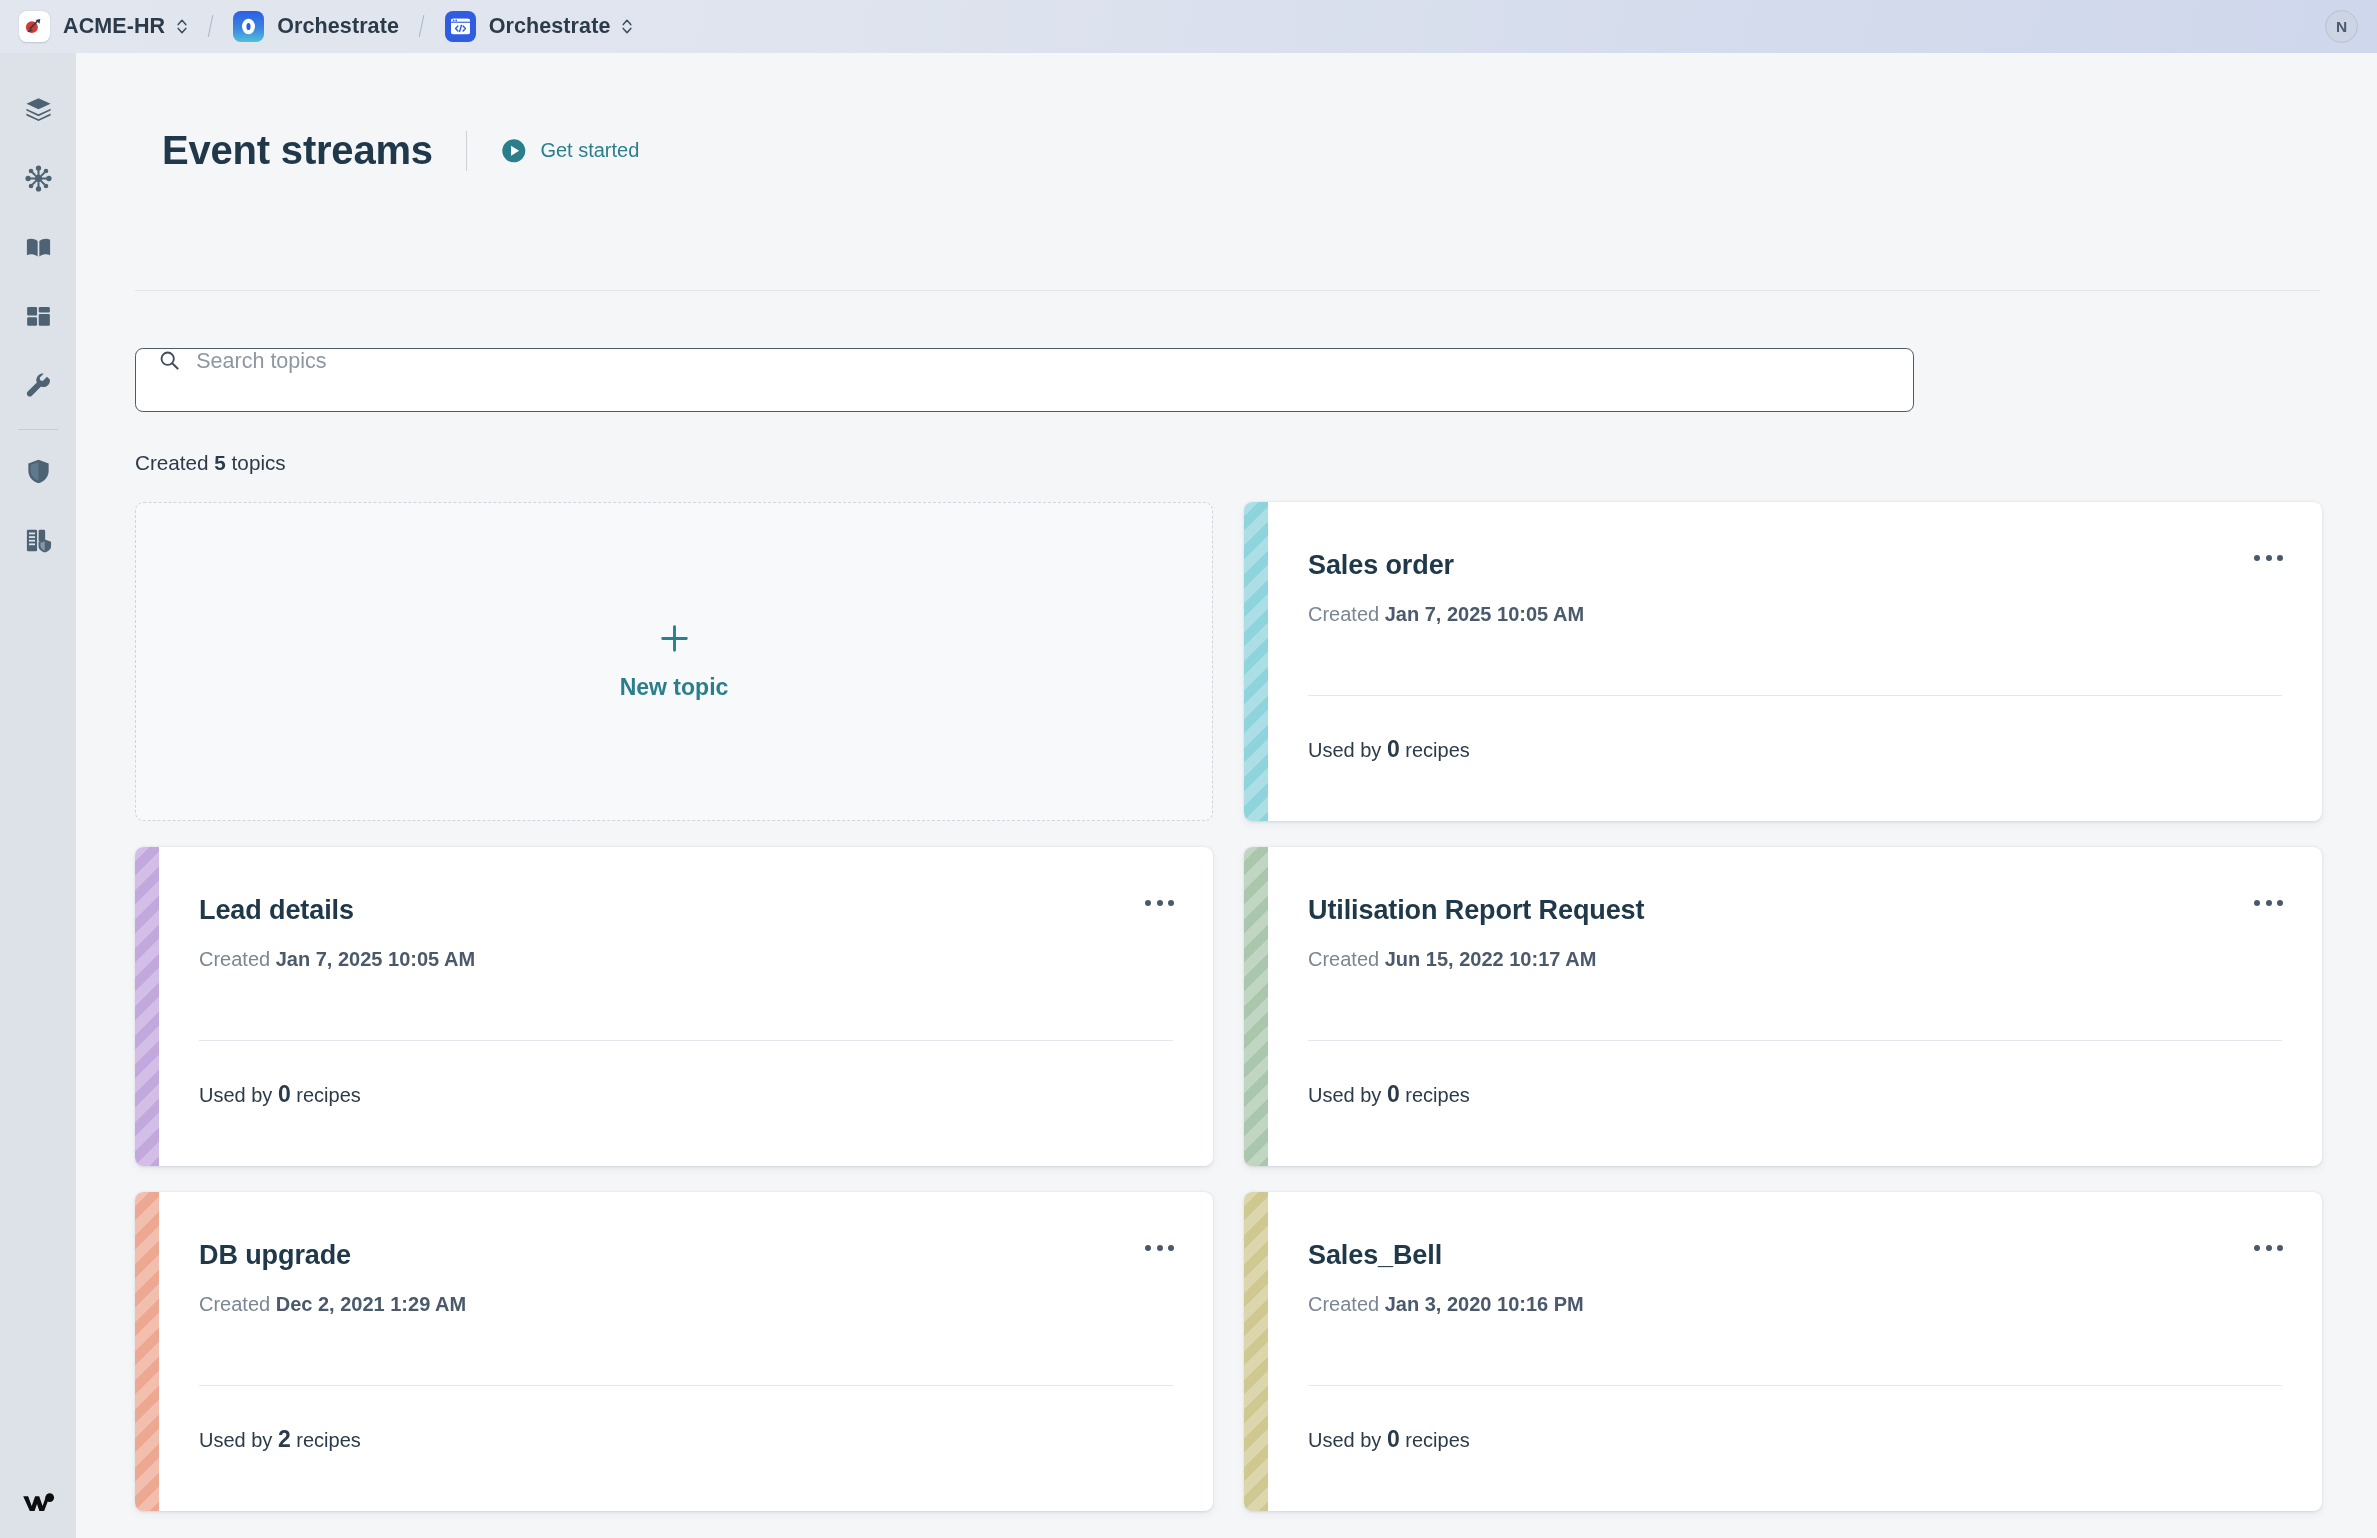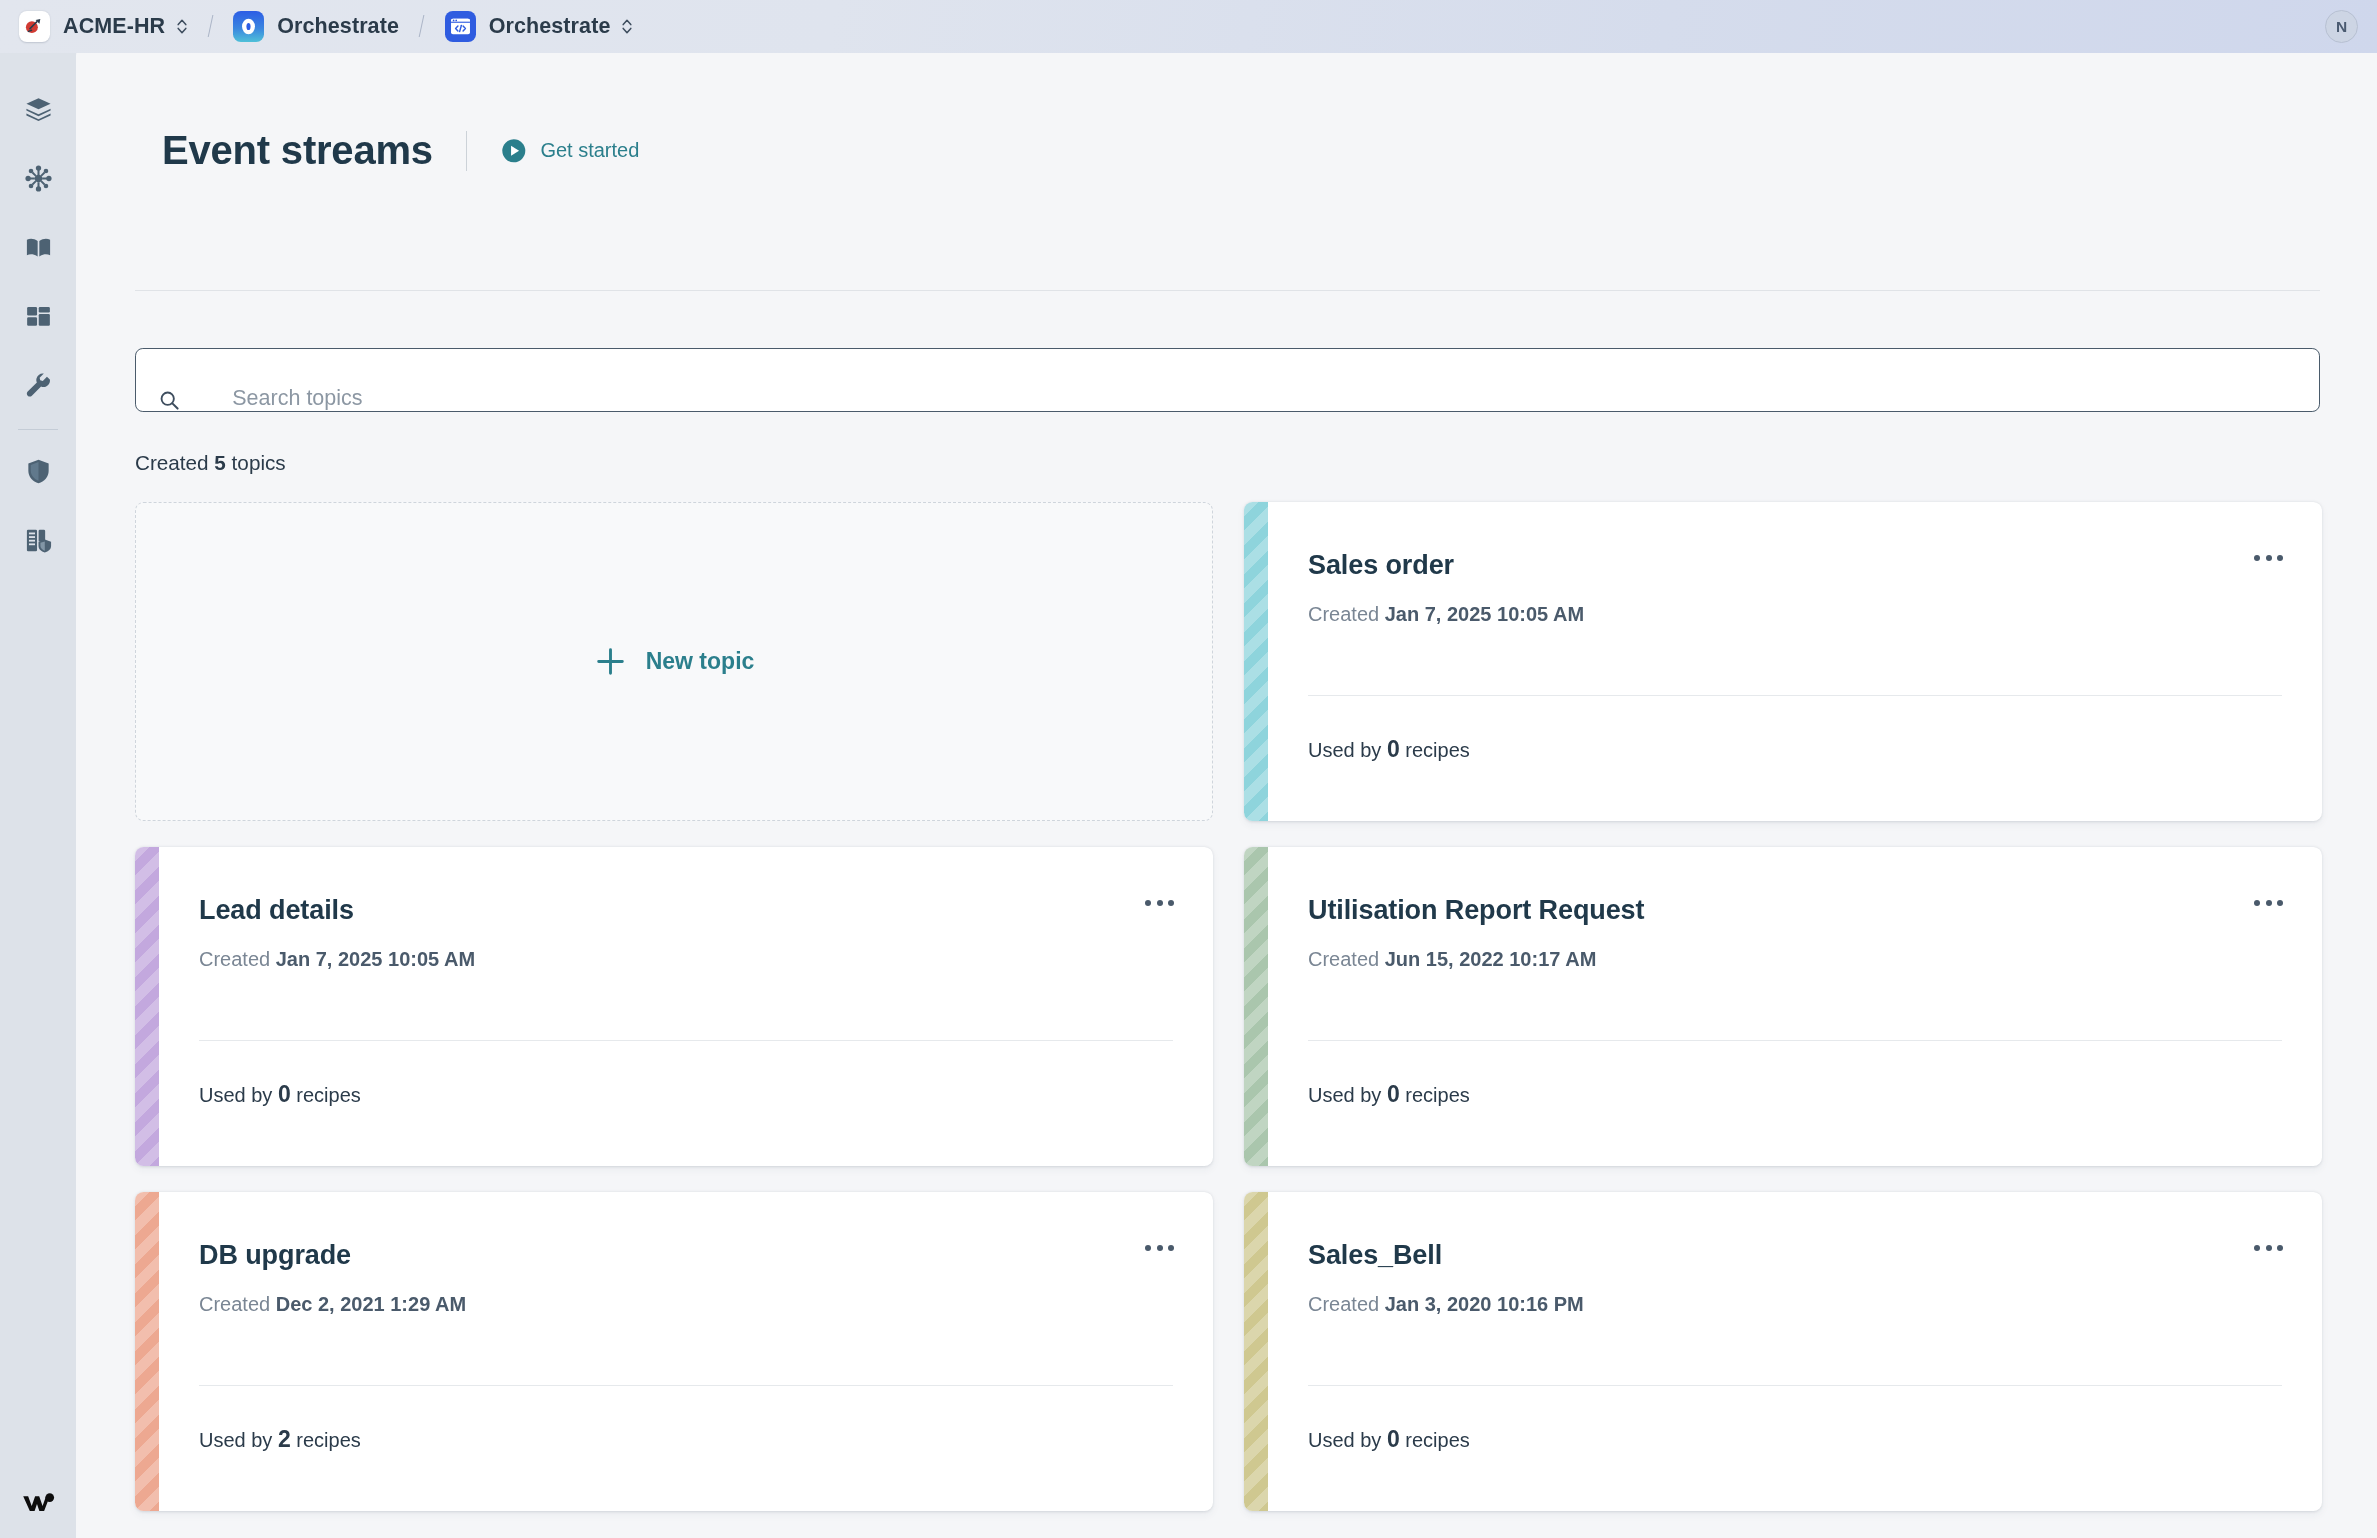"Search topics" #search-wrap { align-items: flex-end -> flex-start; gap: 36px -> none; width: 2185px -> 1779px }
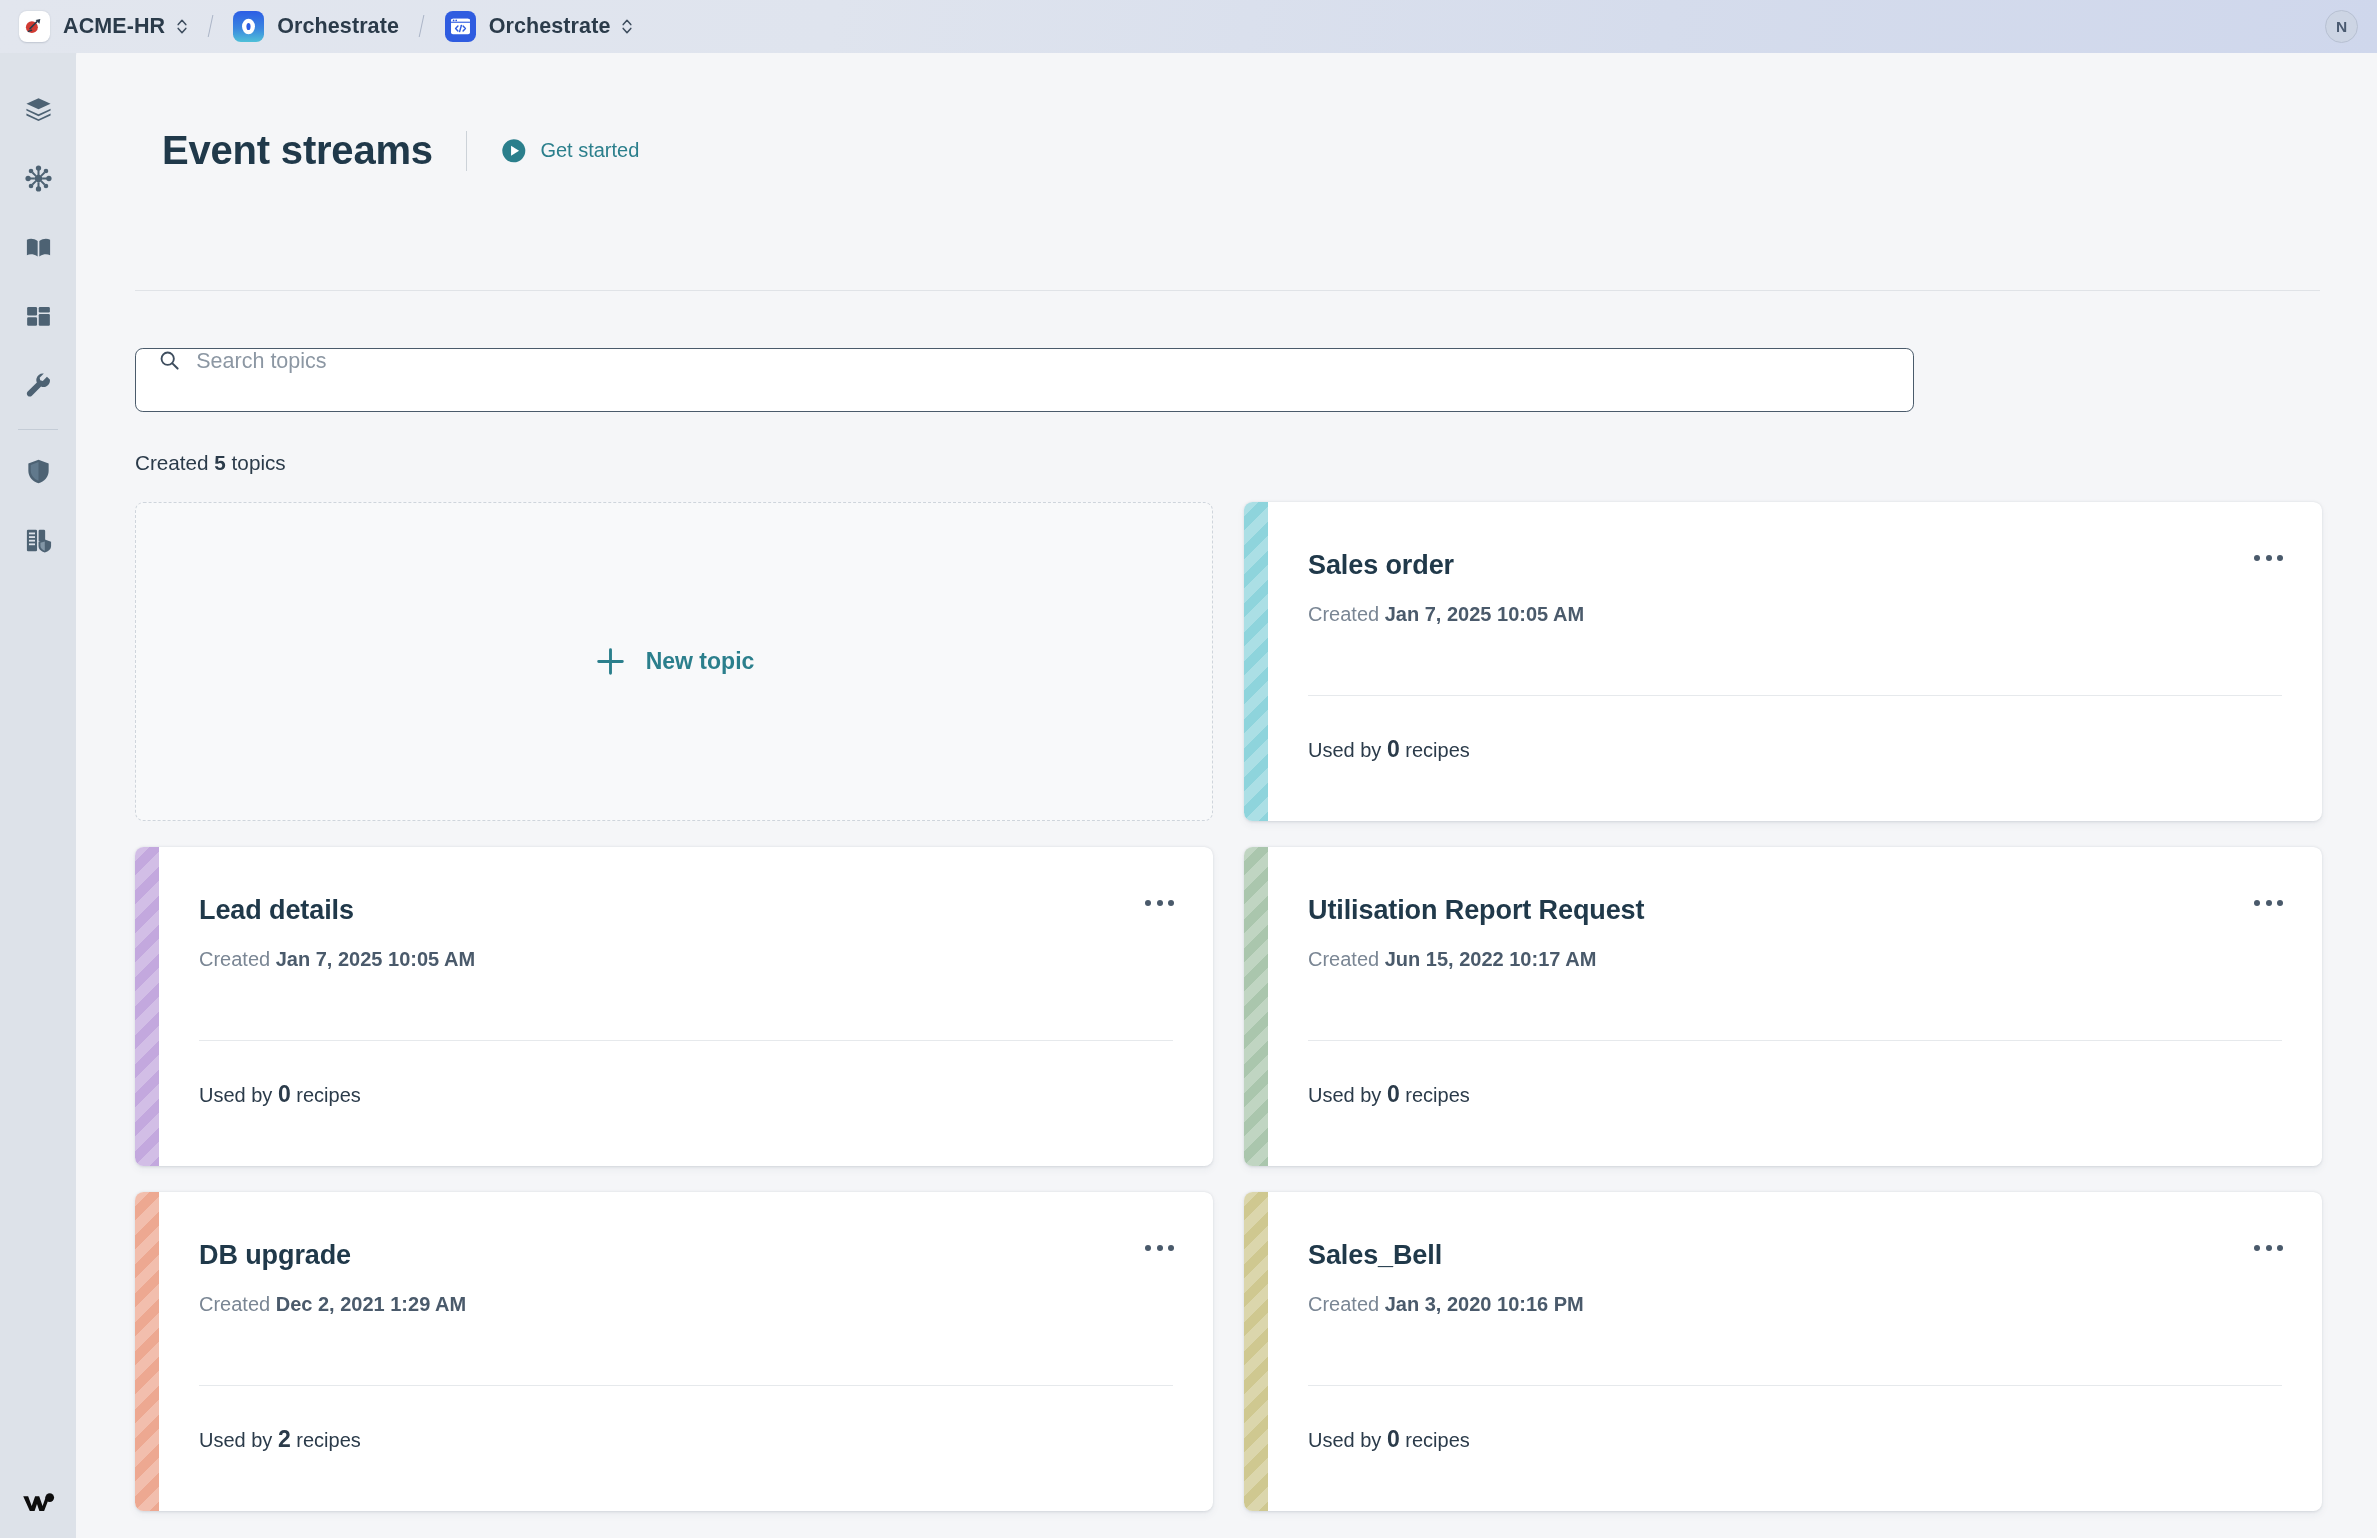"New topic" .new-topic { flex-direction: row -> column }
